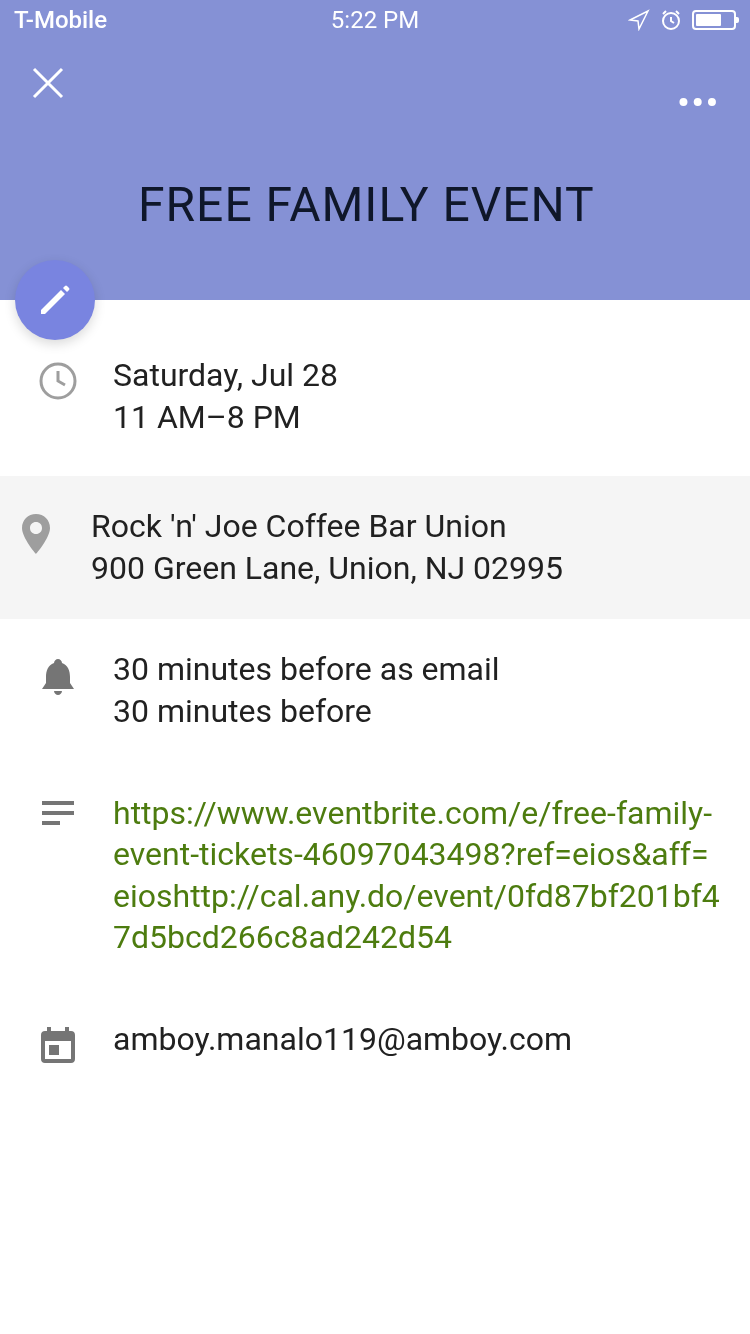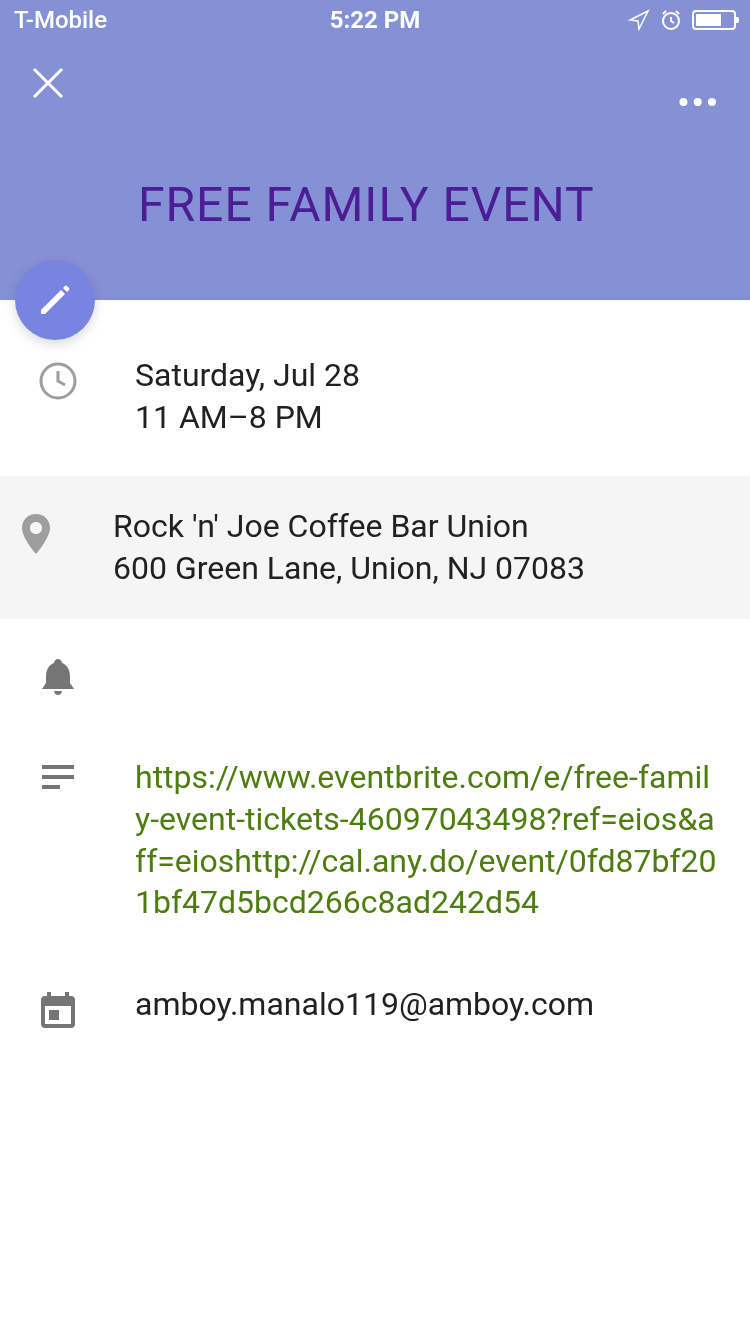"5:22 PM" .status-center { font-weight: 700 -> 400 }
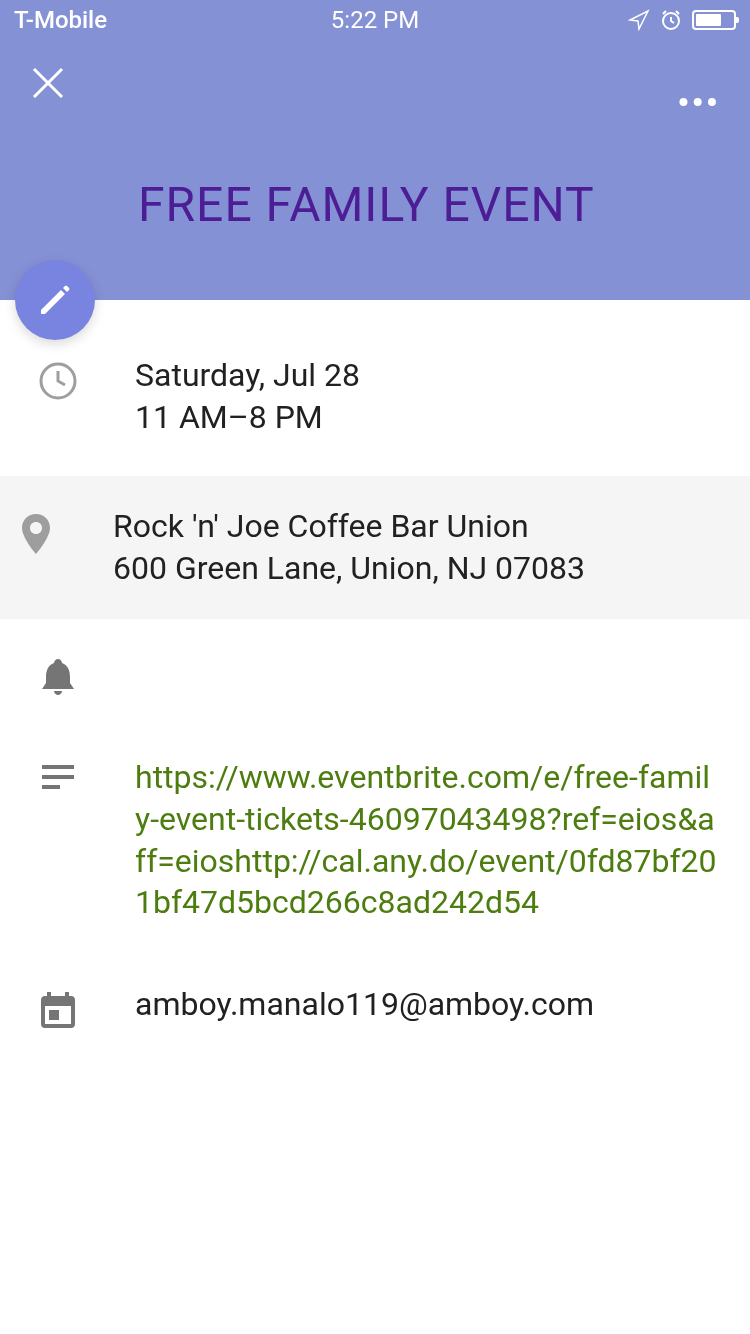"FREE FAMILY EVENT" .event-title { color: #4c1d95 -> #0f172a }
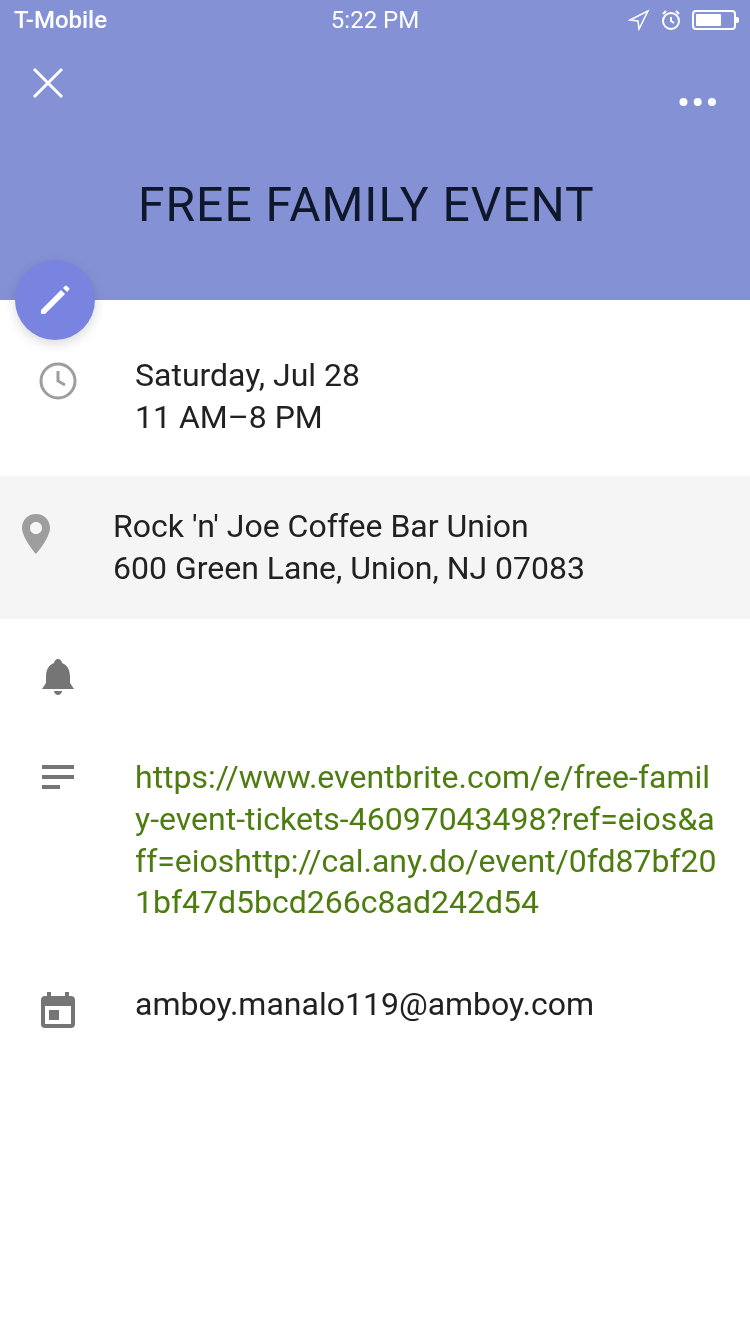"Saturday, Jul 28" .detail-content { margin-left: 55px -> 33px }
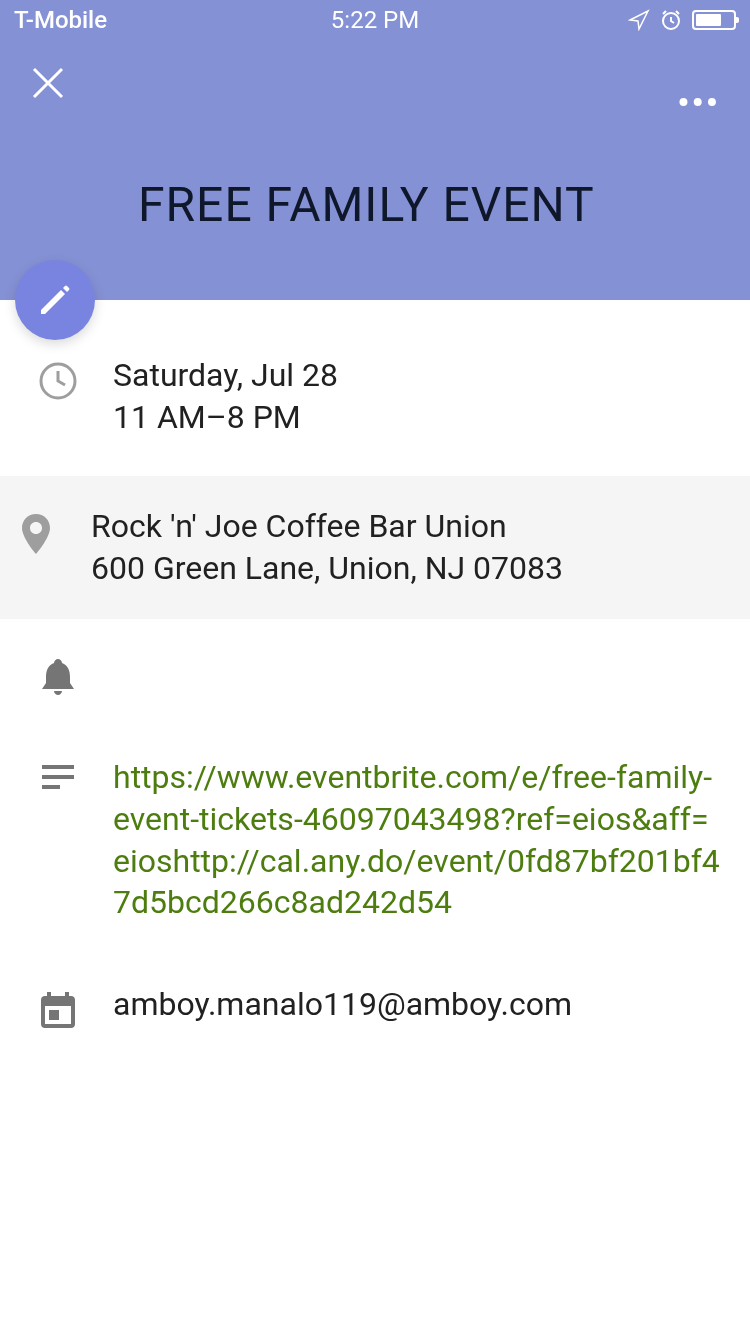"600 Green Lane, Union, NJ" span.line { text: 600 Green Lane, Union, NJ 07083 -> 900 Green Lane, Union, NJ 02995 }
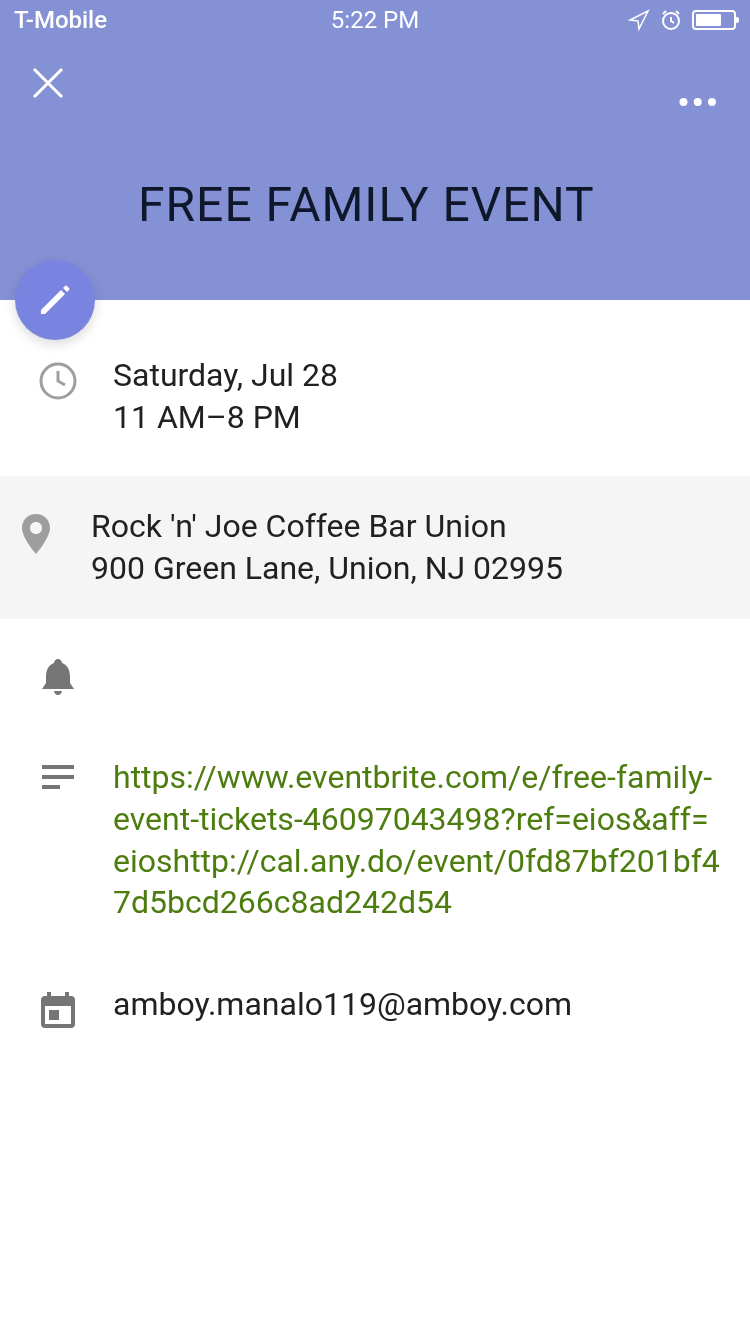"30 minutes before as email" div.detail-content { html: none -> <div> <span>30 minutes before as email</span> <span>30 minutes before</span> </div> }
